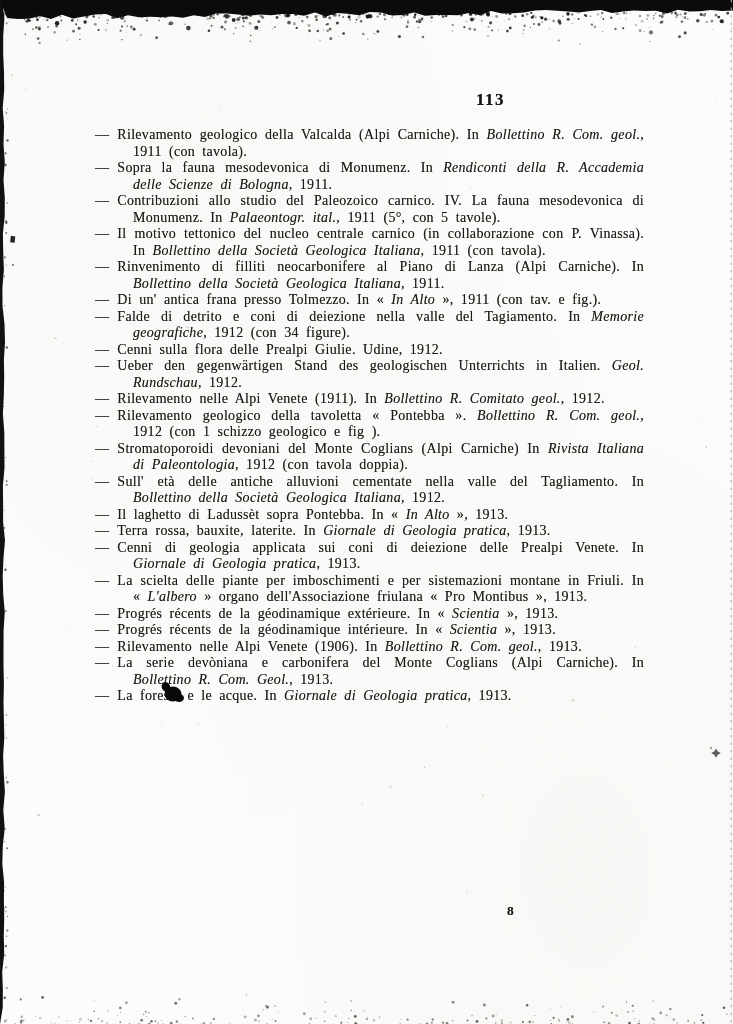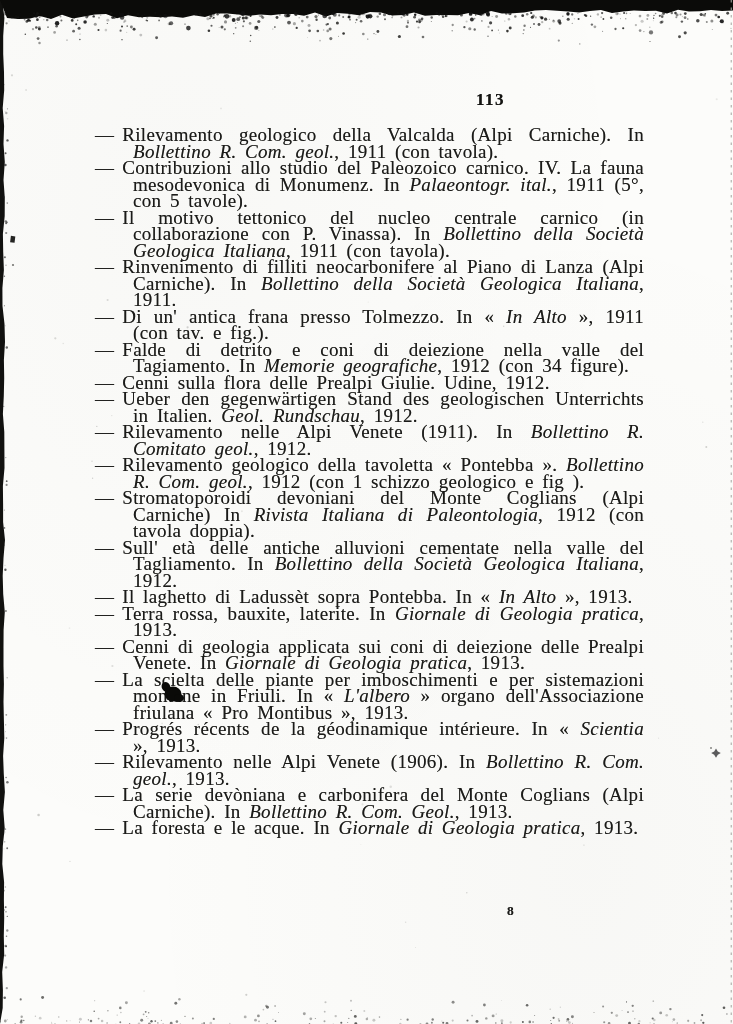"— Rilevamento geologico della Valcalda" .biblio { font-size: 19px -> 14px }
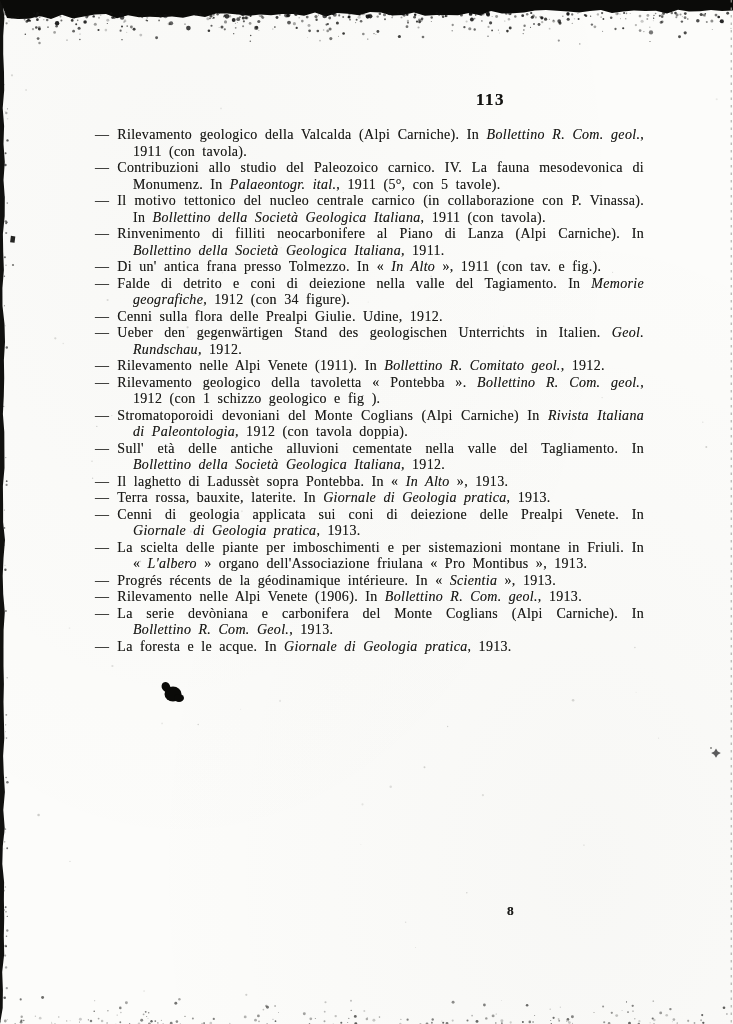"— Sopra la fauna mesodevonica" div.entry { html: none -> <div><span>—</span><span>Sopra la fauna mesodevonica di Monumenz. In </span><i>Rendiconti della R. Accademia delle Scienze di Bologna</i><span>, 1911.</span></div> }
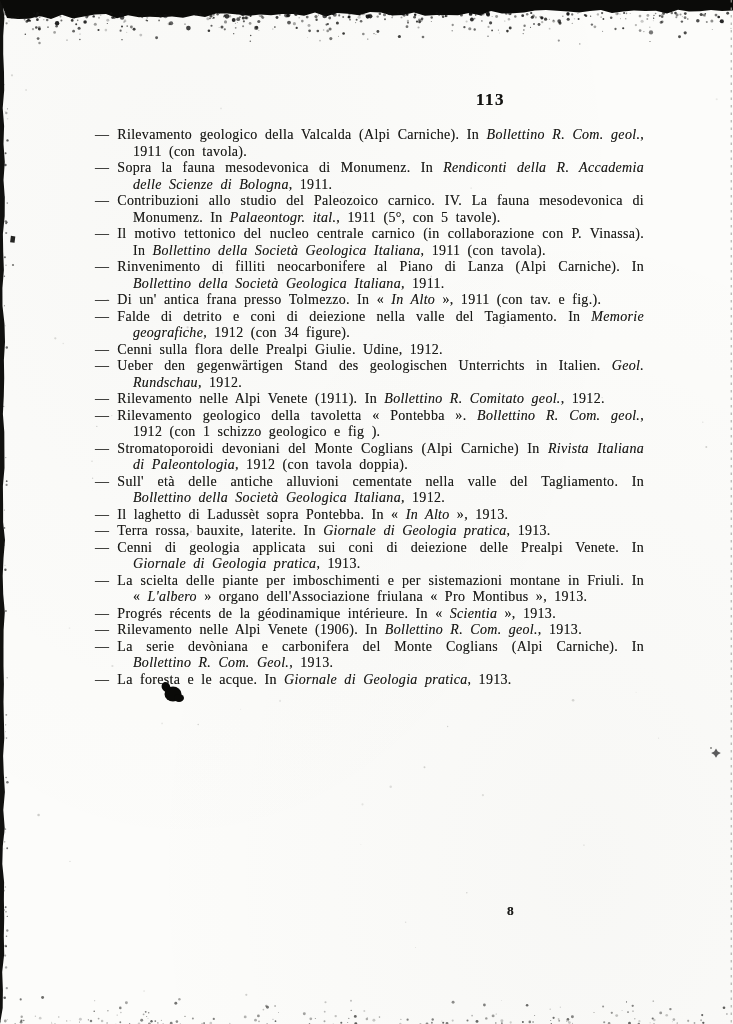"— Progrés récents de la géodinamique extérieure." div.entry { html: none -> <div><span>—</span><span>Progrés récents de la géodinamique extérieure. In « </span><i>Scientia</i><span> », 1913.</span></div> }
